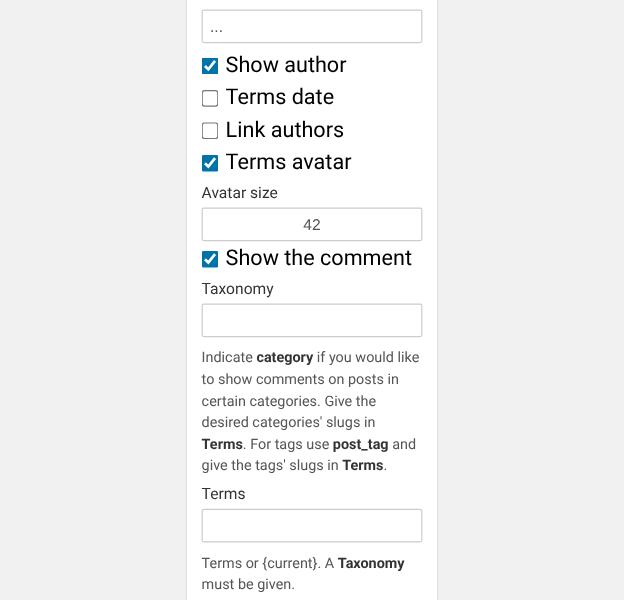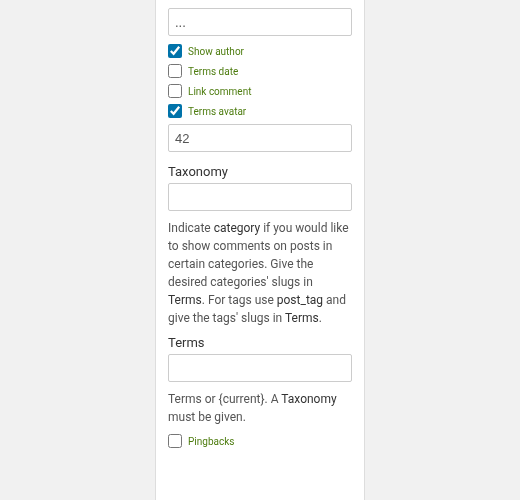"Show author" .checkbox-row label { color: #4d7c0f -> #000000; font-size: 10px -> 18px }
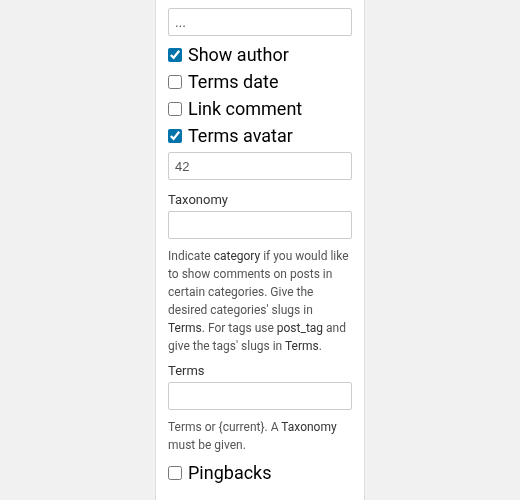"Link comment" label { text: comment -> authors }
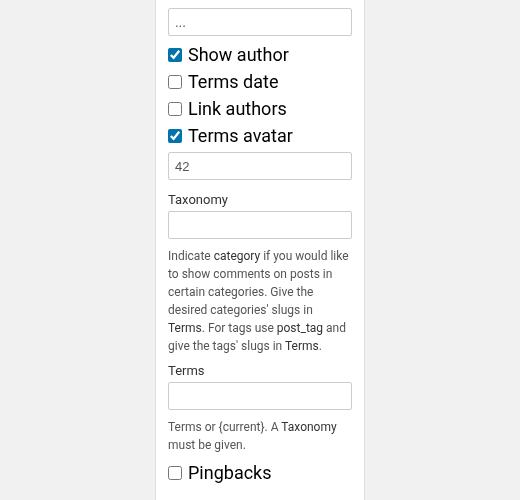"Avatar size" label.field-label { html: none -> <label>Avatar size</label> }
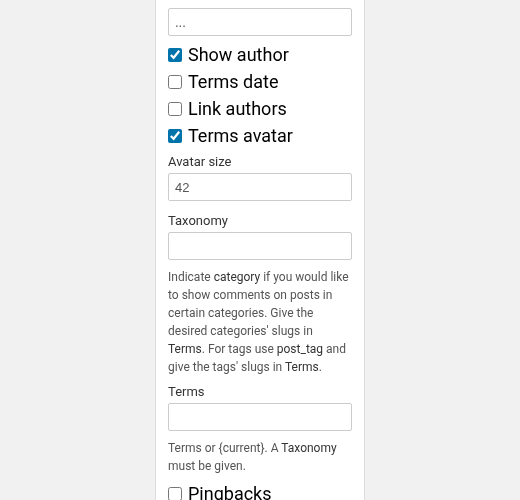"42" .field-input { text-align: none -> center }
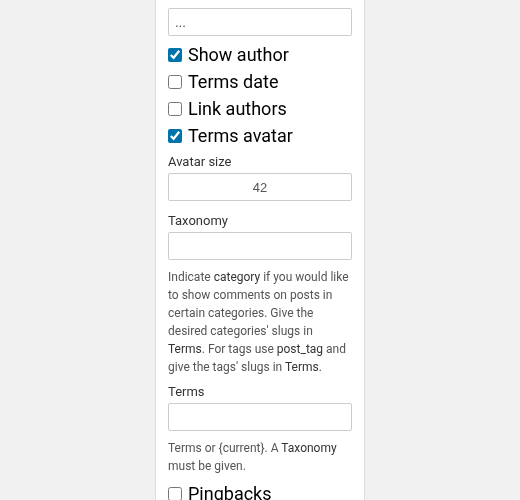"Show the comment" div.checkbox-row { html: none -> <div> <input> <label>Show the comment</label> </div> }
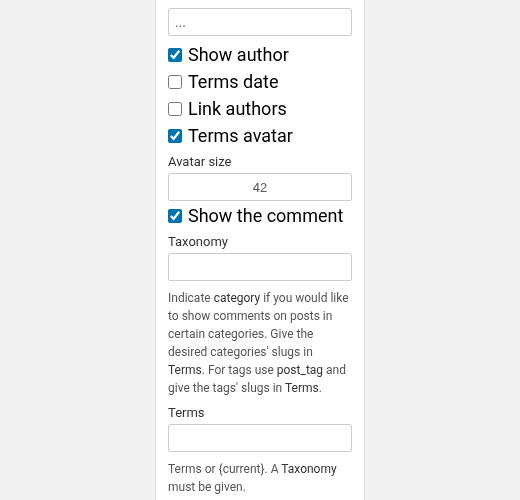"category" .help-text strong { font-weight: 400 -> 700 }
